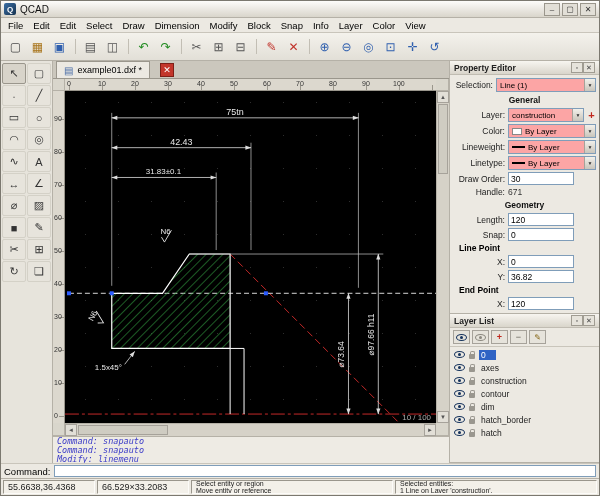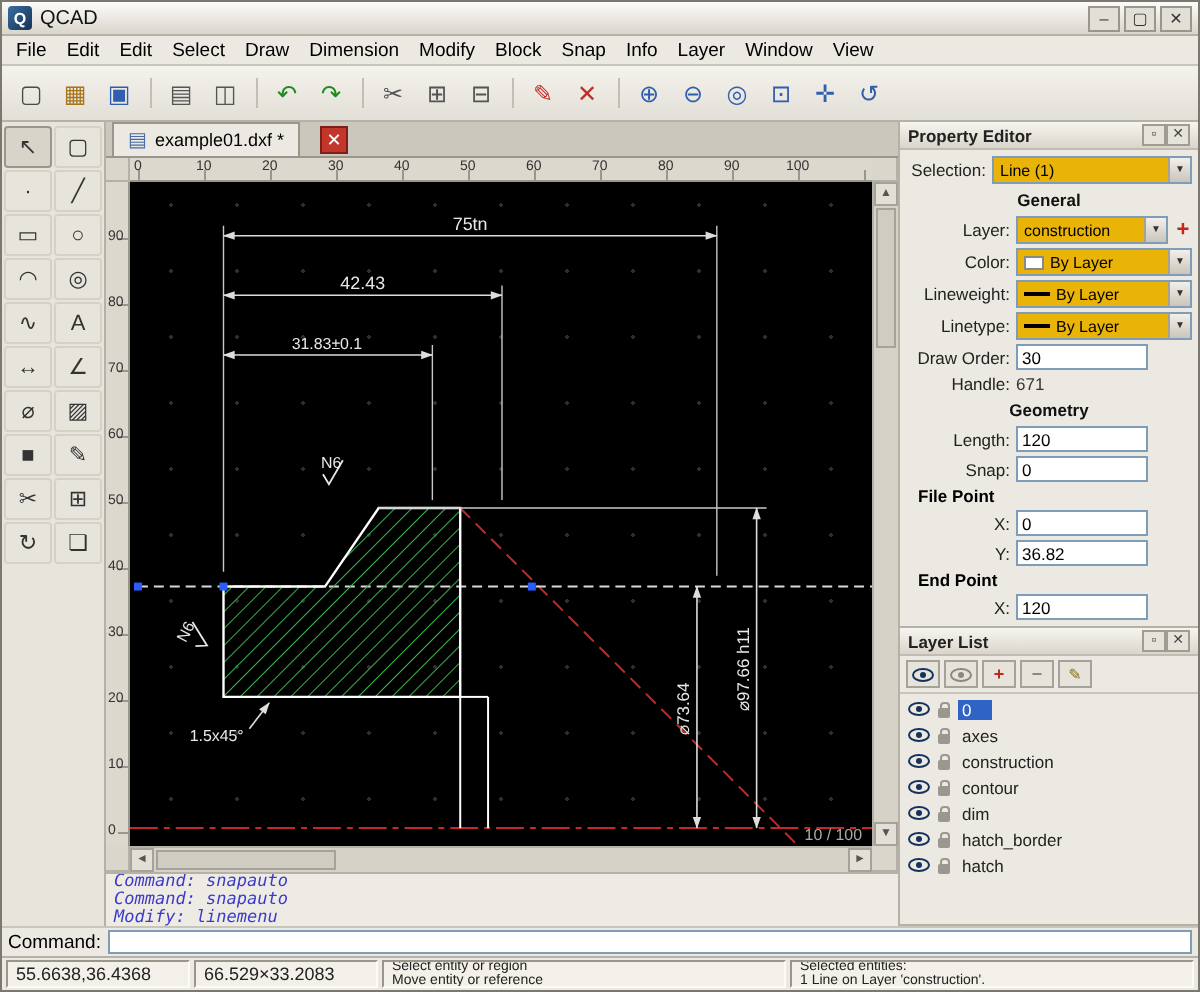"Window" span.menu-item { text: Window -> Color }
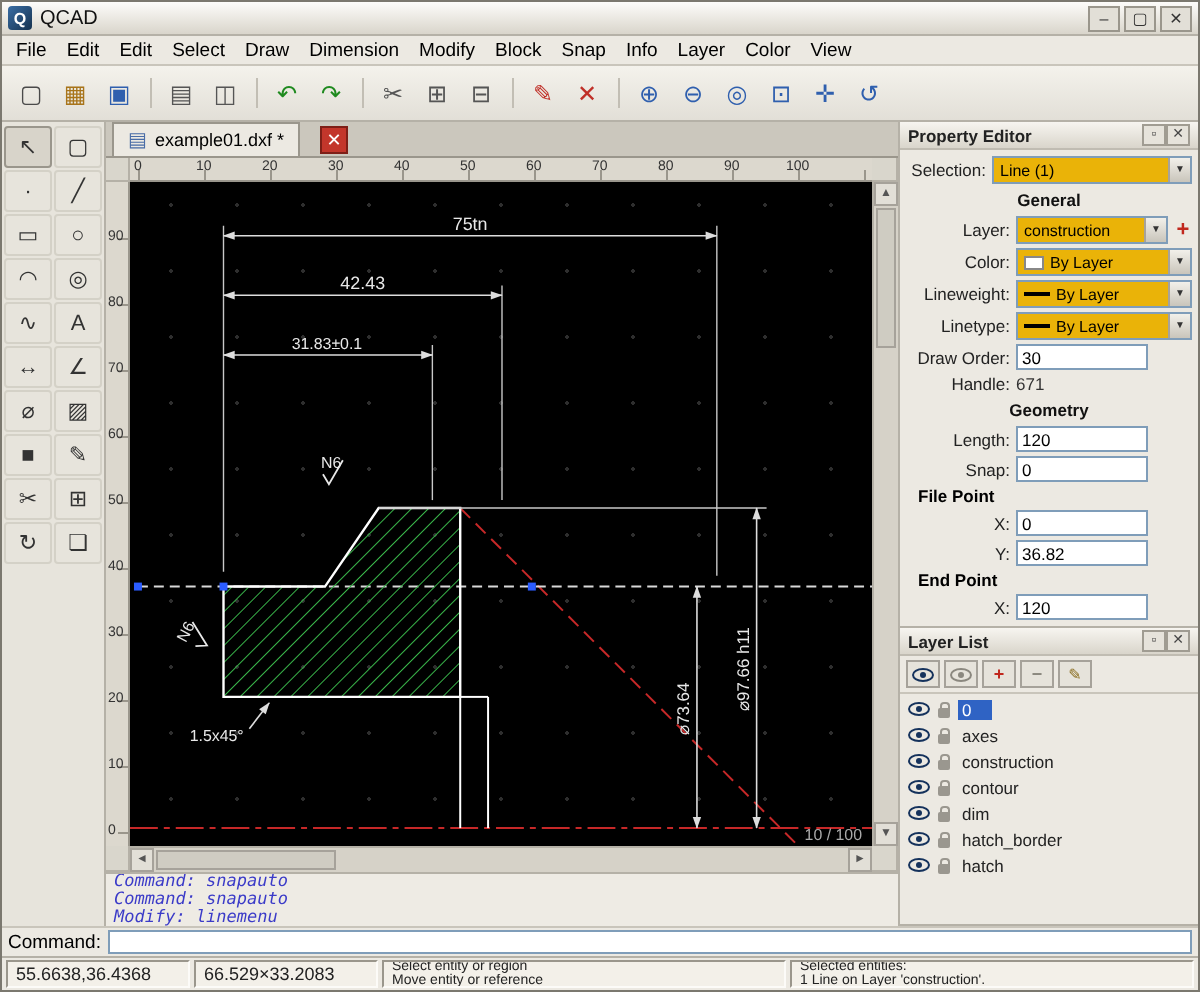"Line (1)" .combo { background: #eab308 -> #fca5a5 }
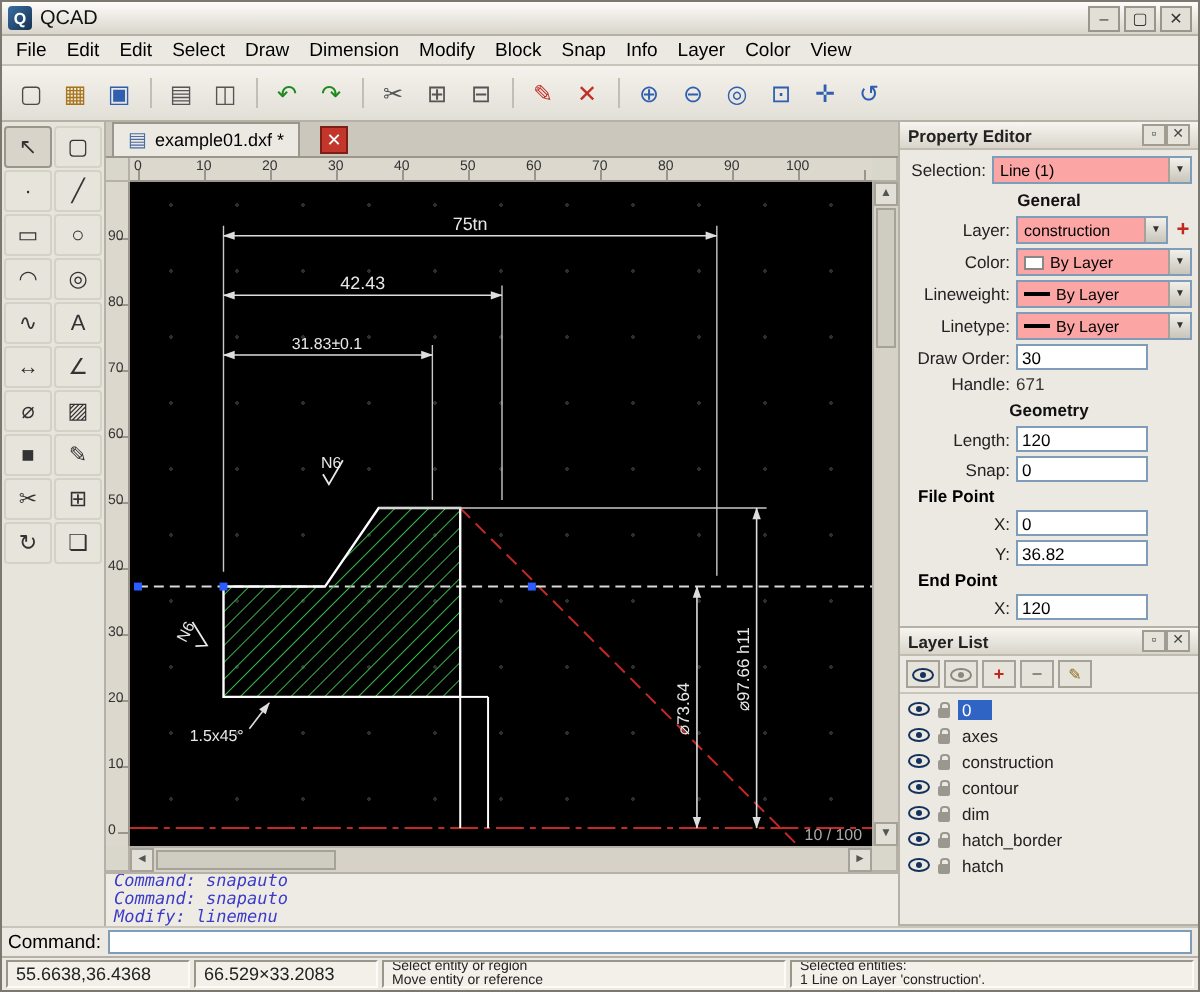"File Point" div.bheader { text: File -> Line }
